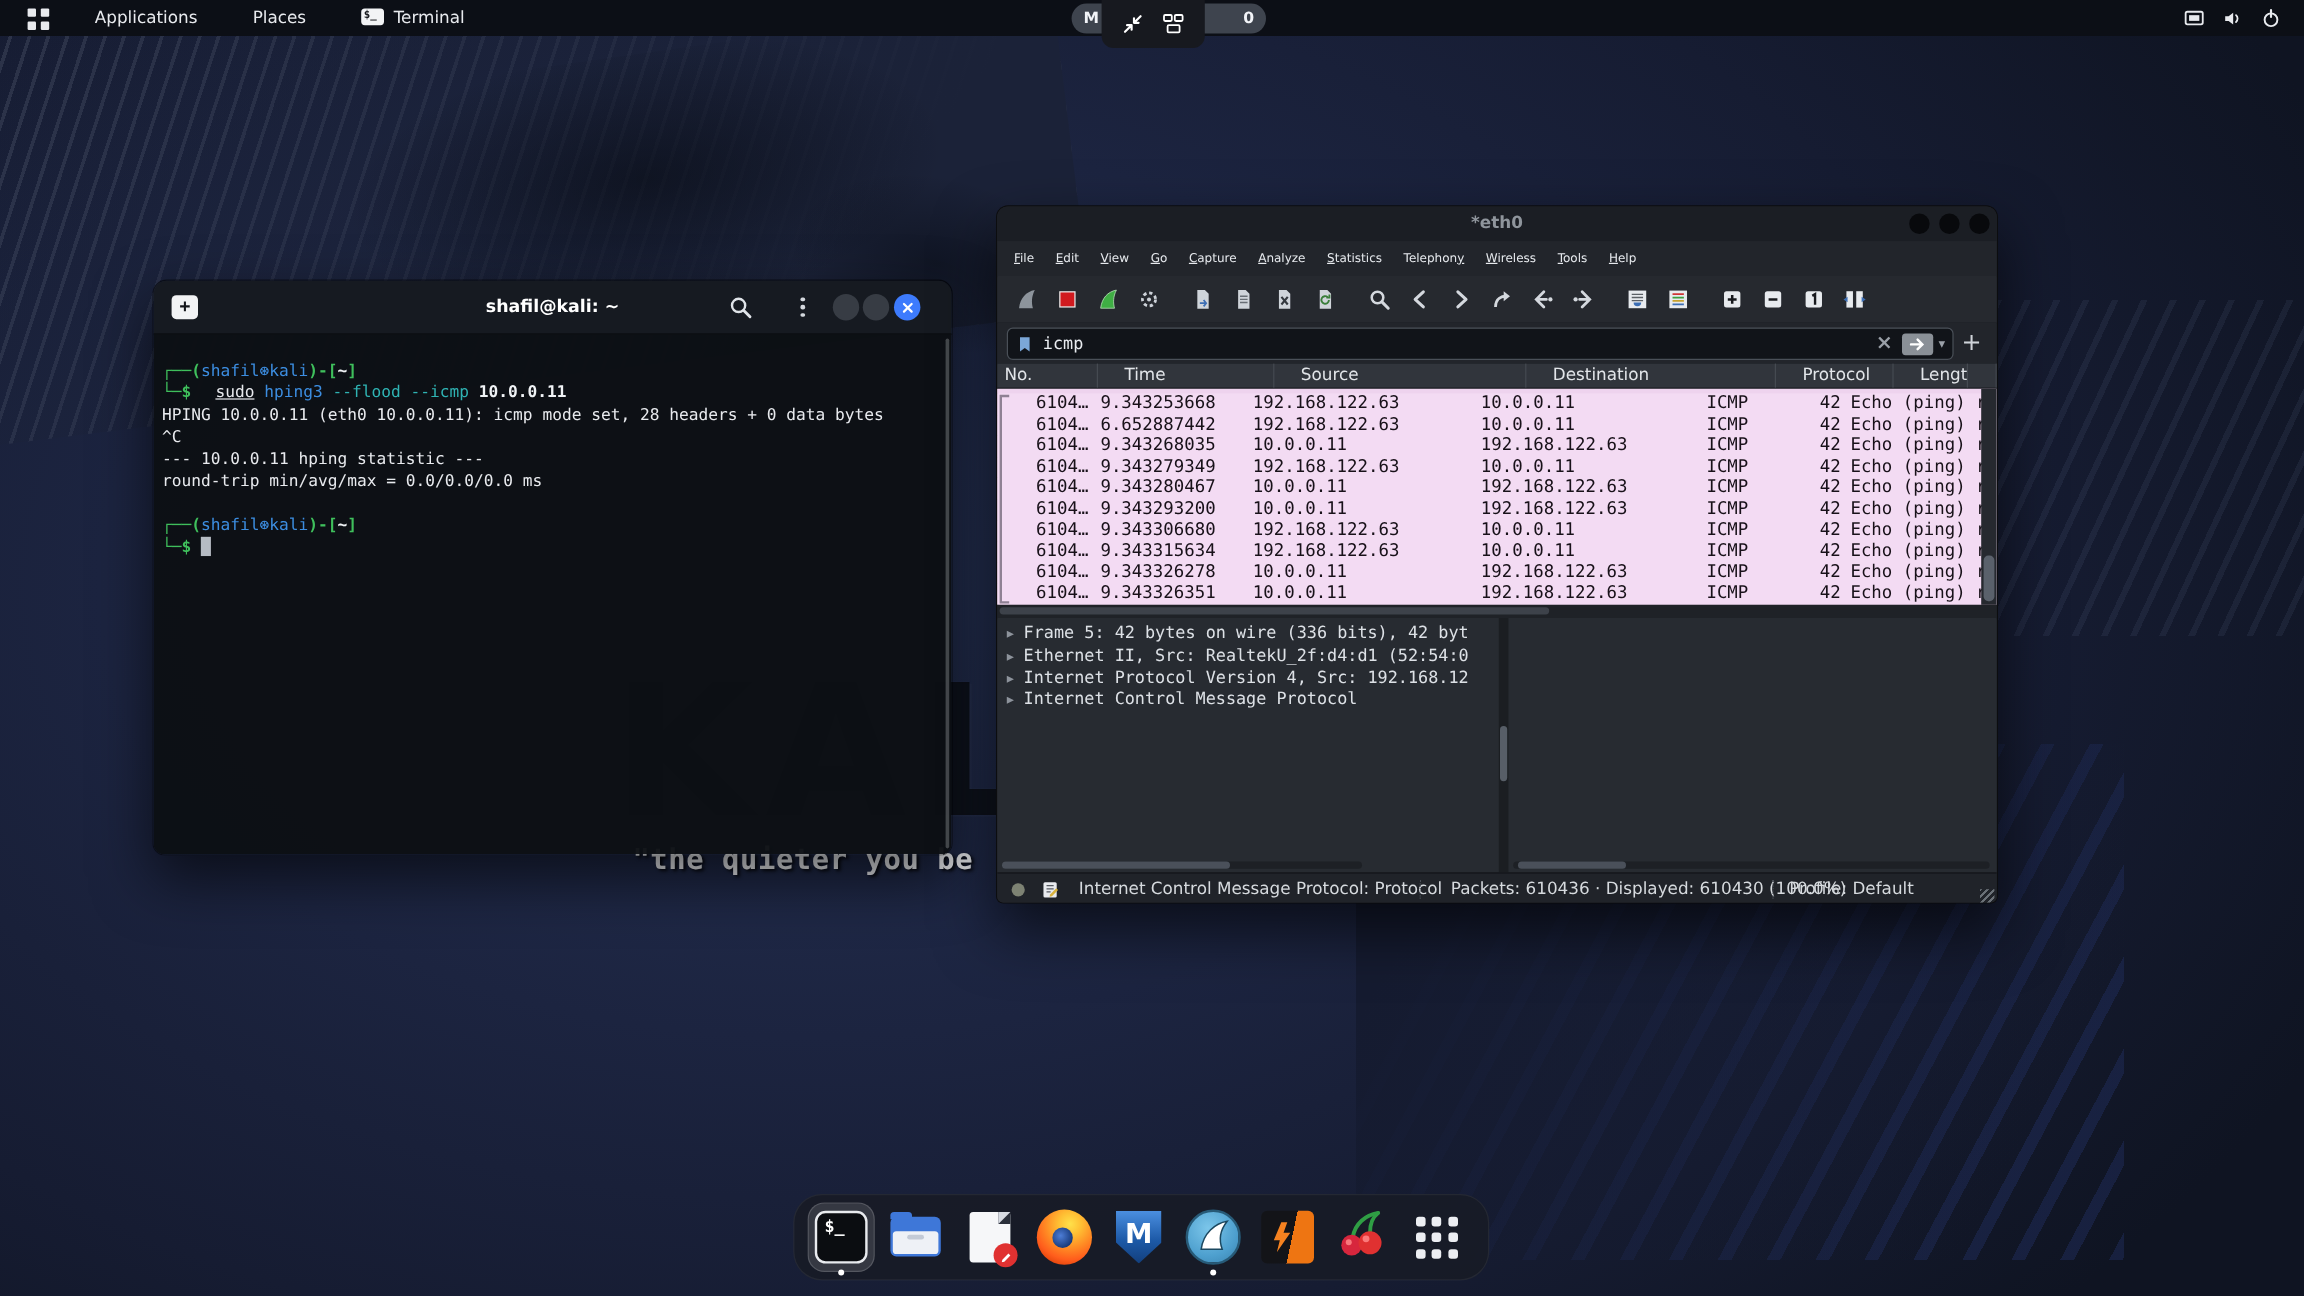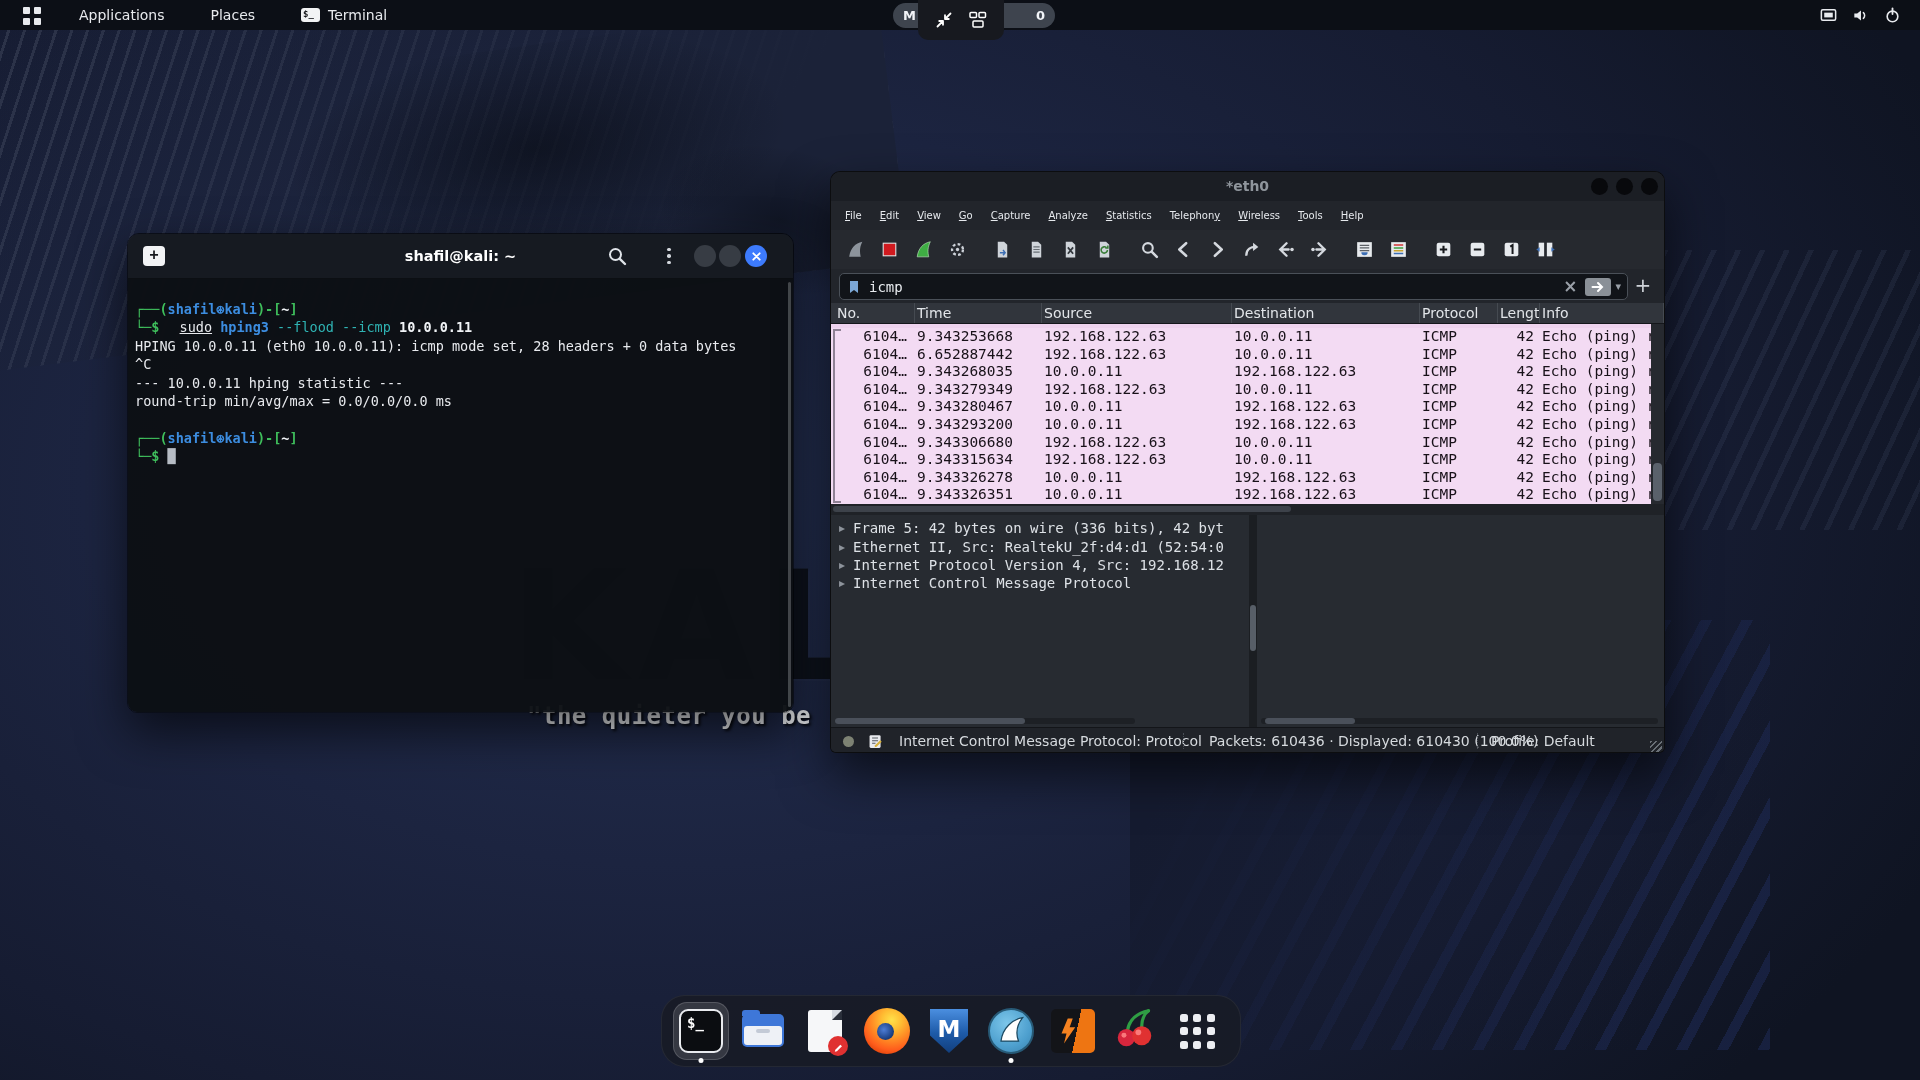"Applications" .tb-menu { align-items: center -> none }
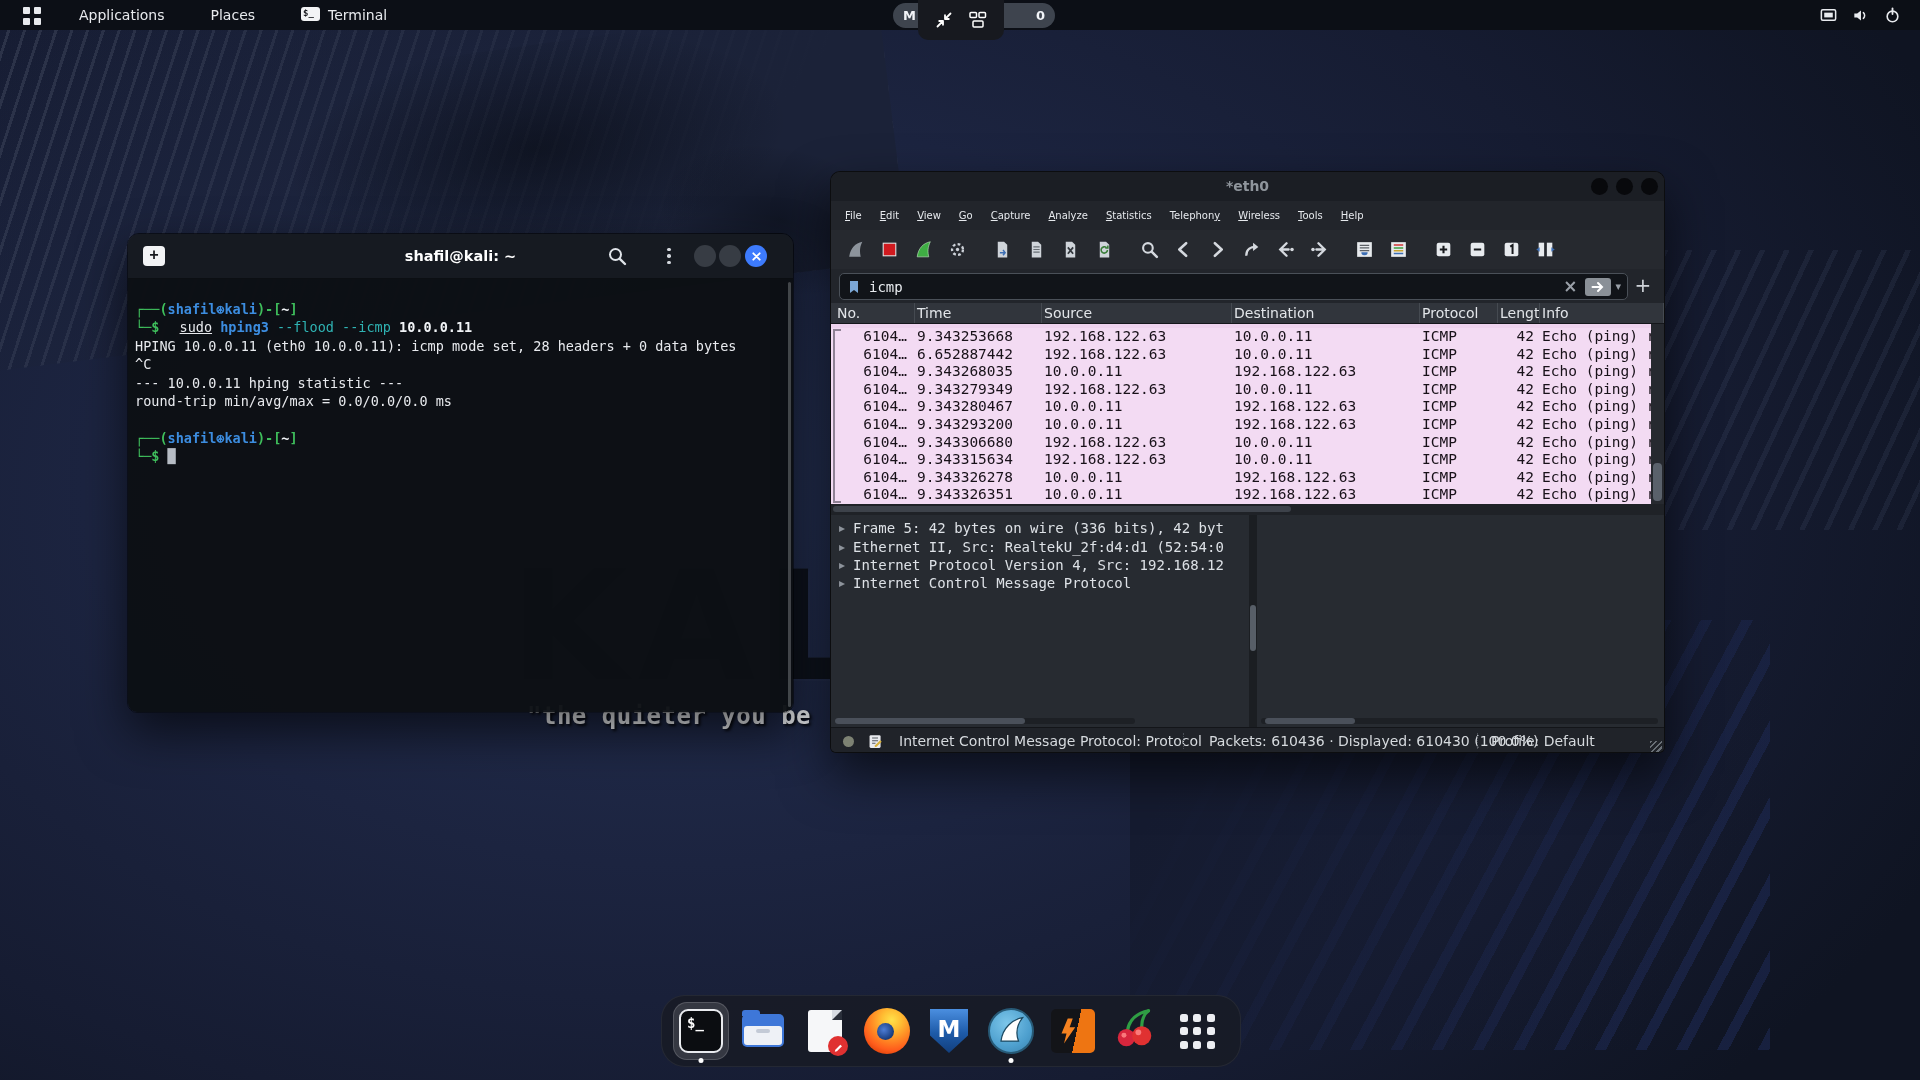"shafil⊛kali" .sg-blue { font-weight: 700 -> 400 }
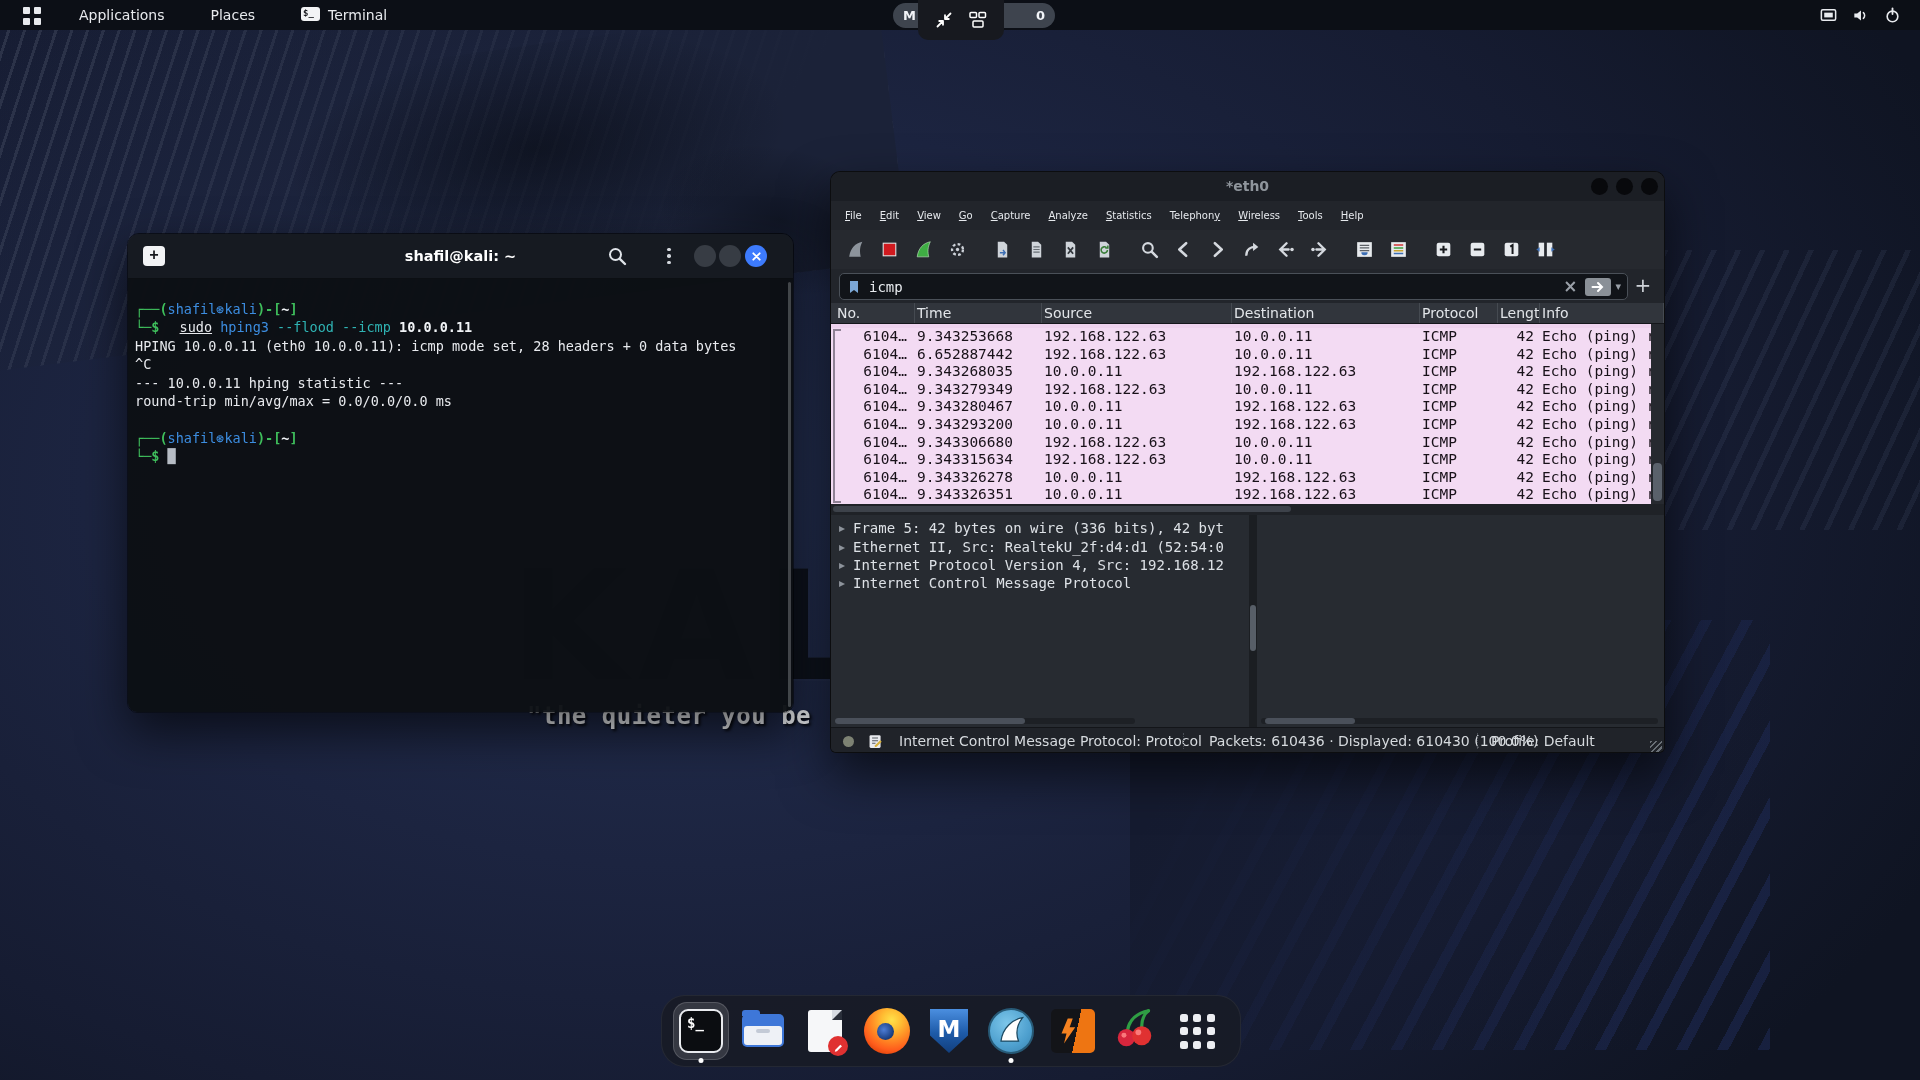"No." .ws-header { gap: none -> 20px }
